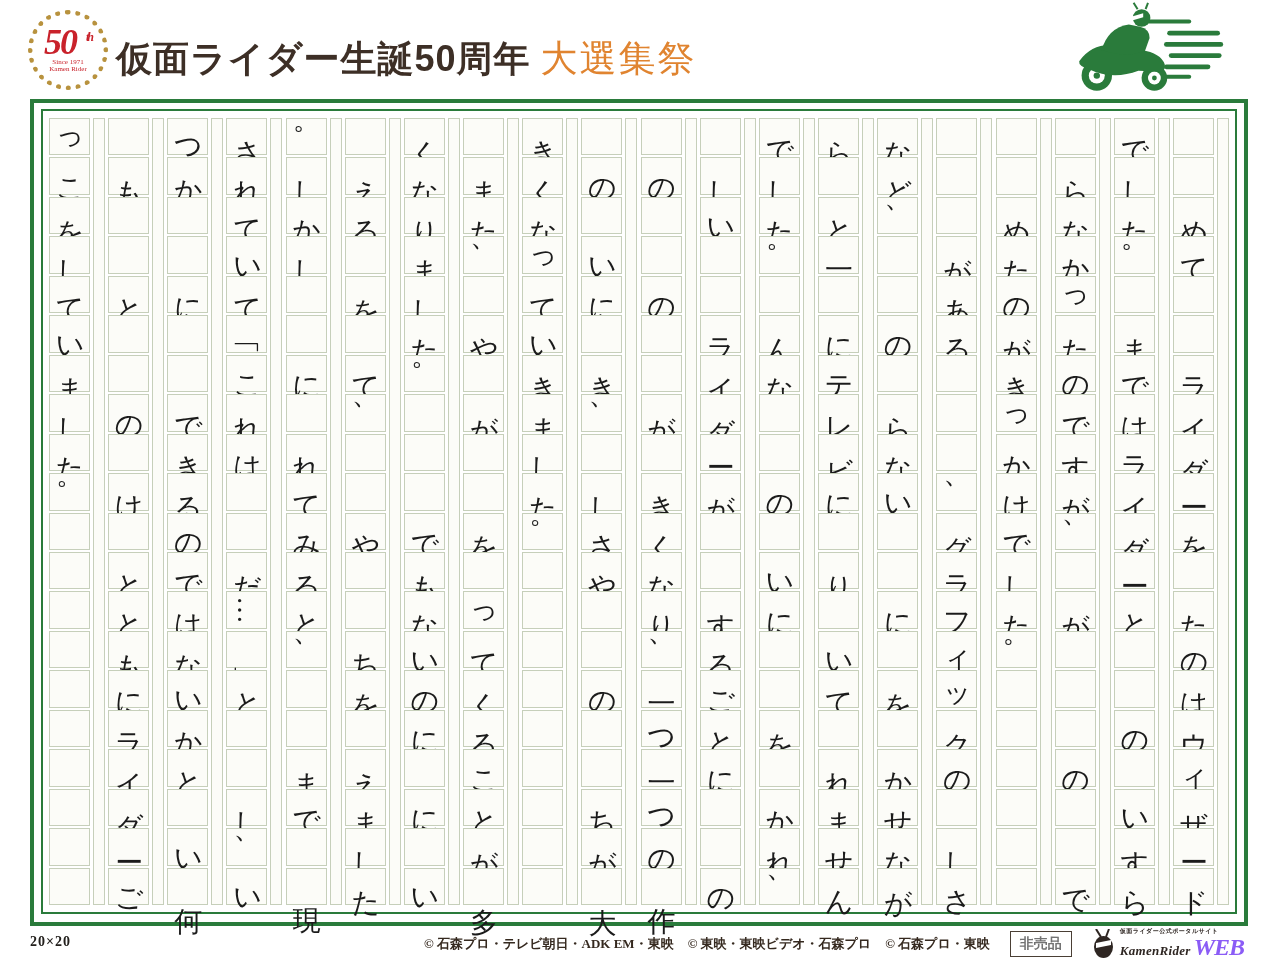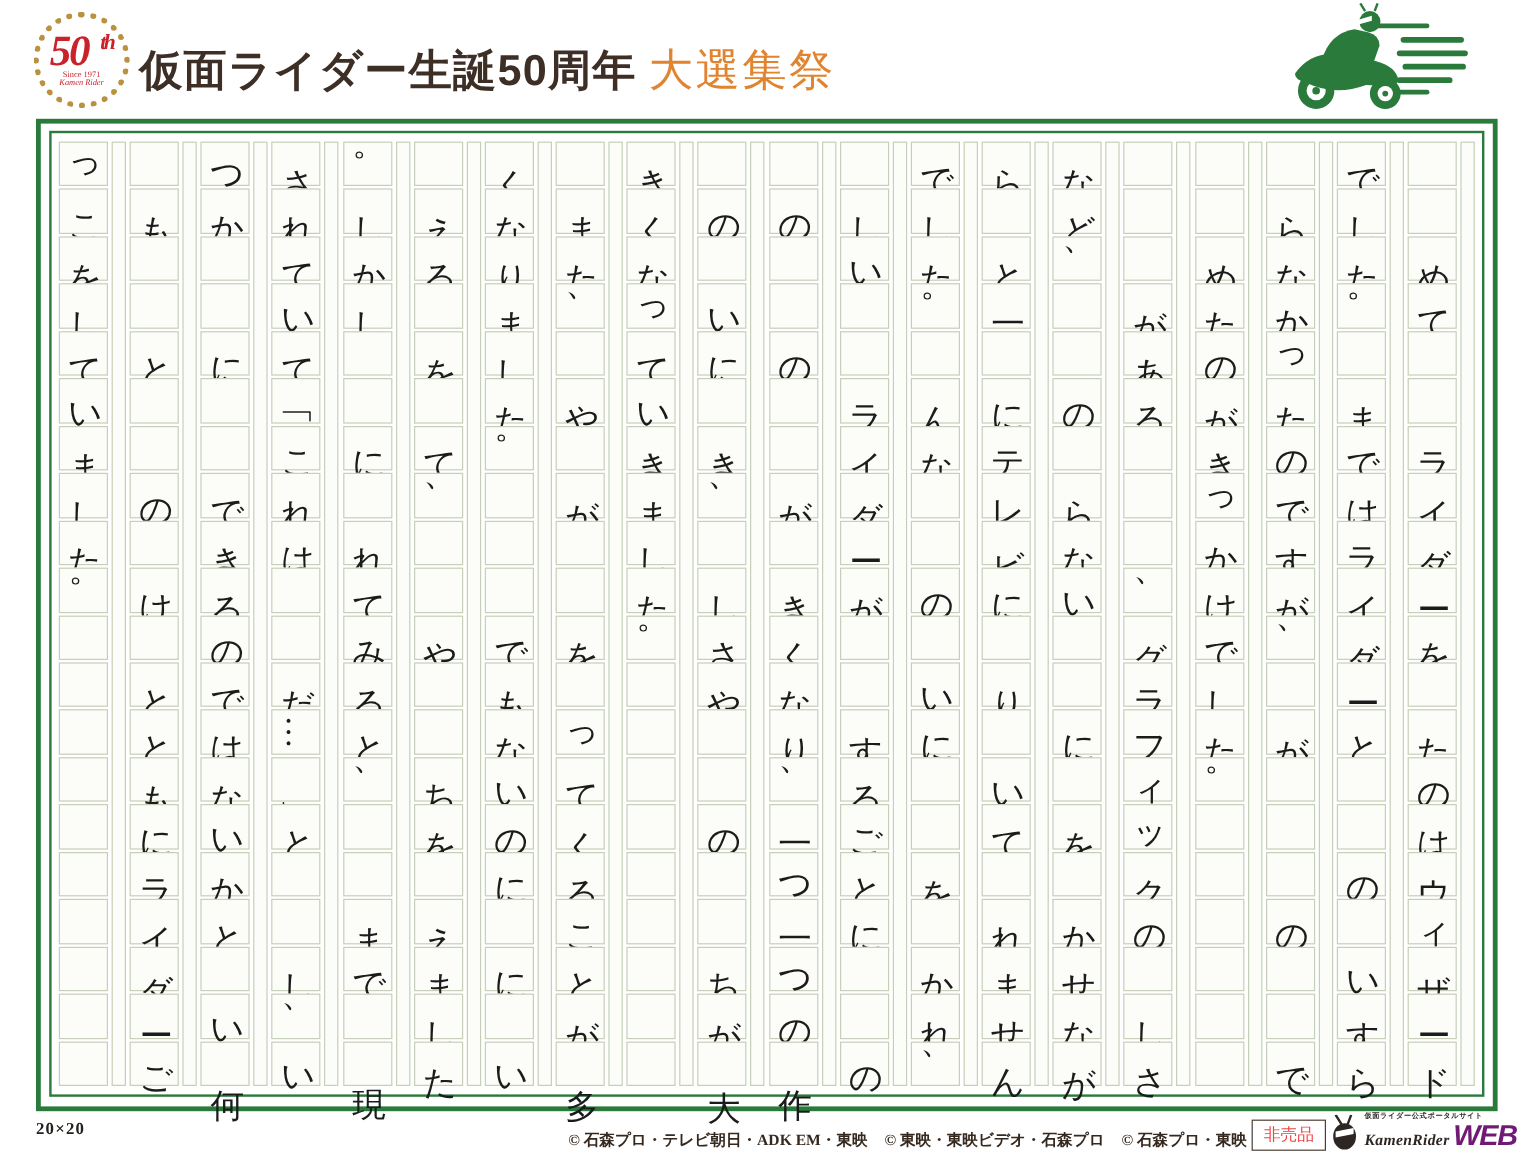"th" .badge .num sup { font-size: 18px -> 12px }
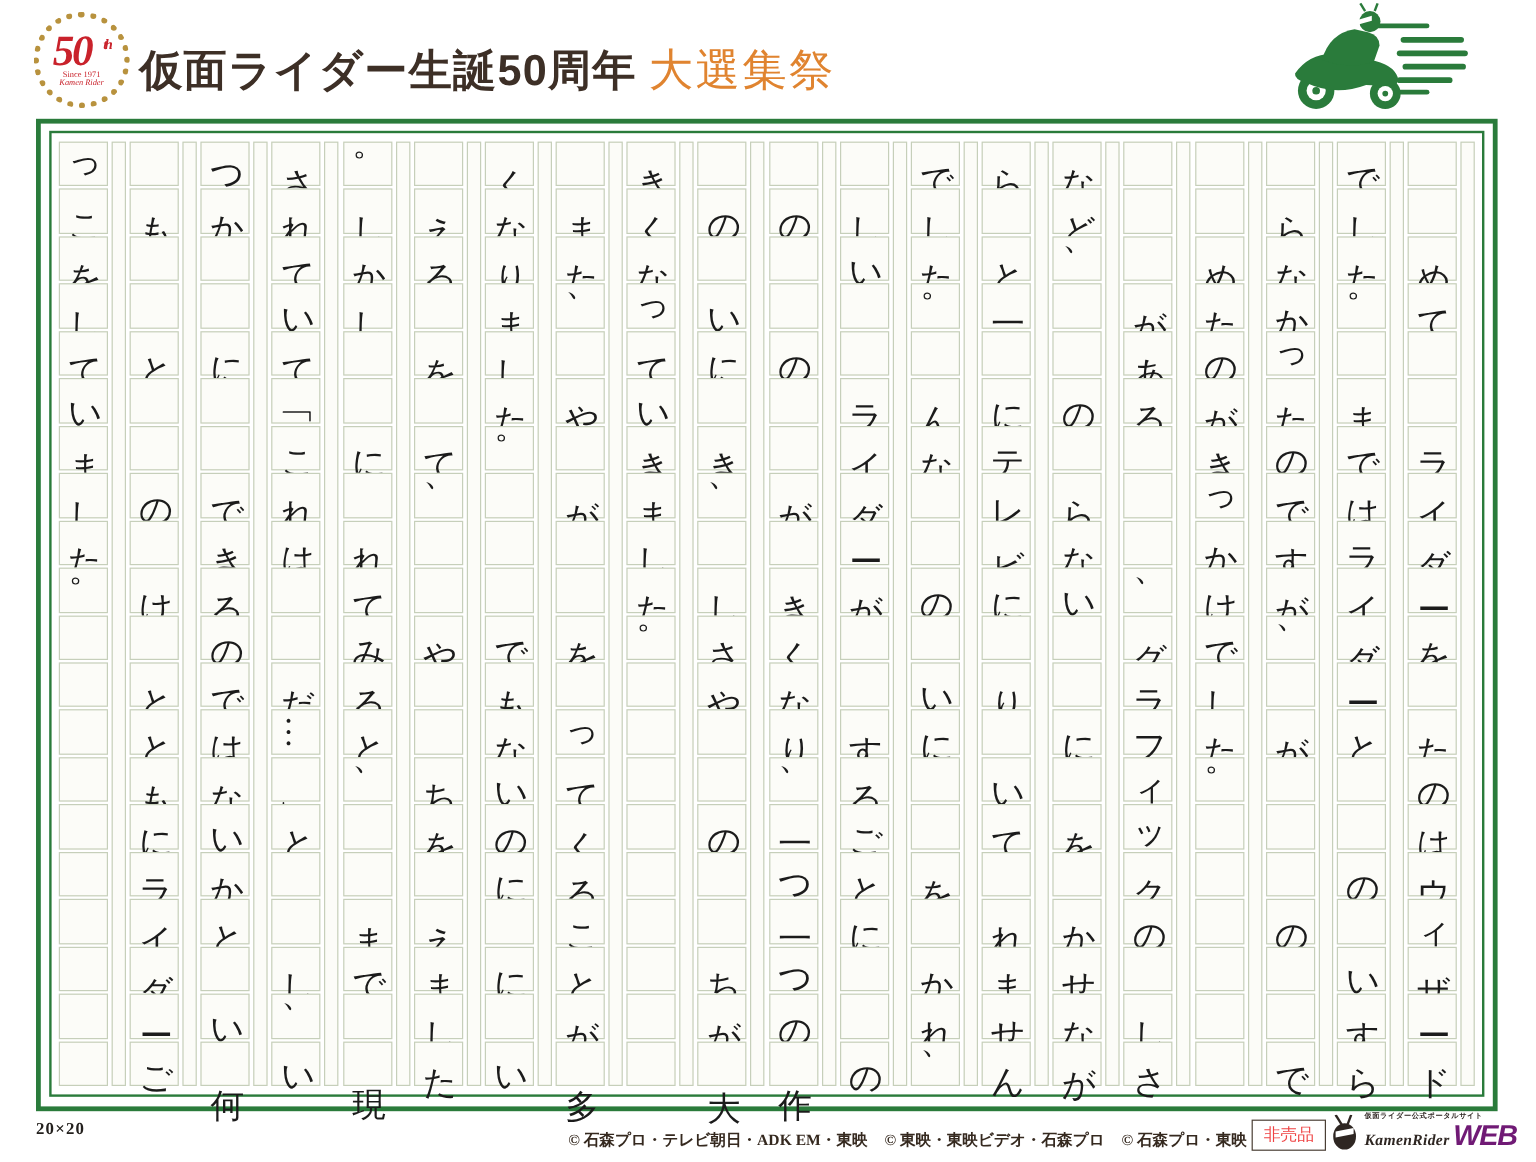"Kamen Rider" .badge .tag2 { font-style: italic -> none }
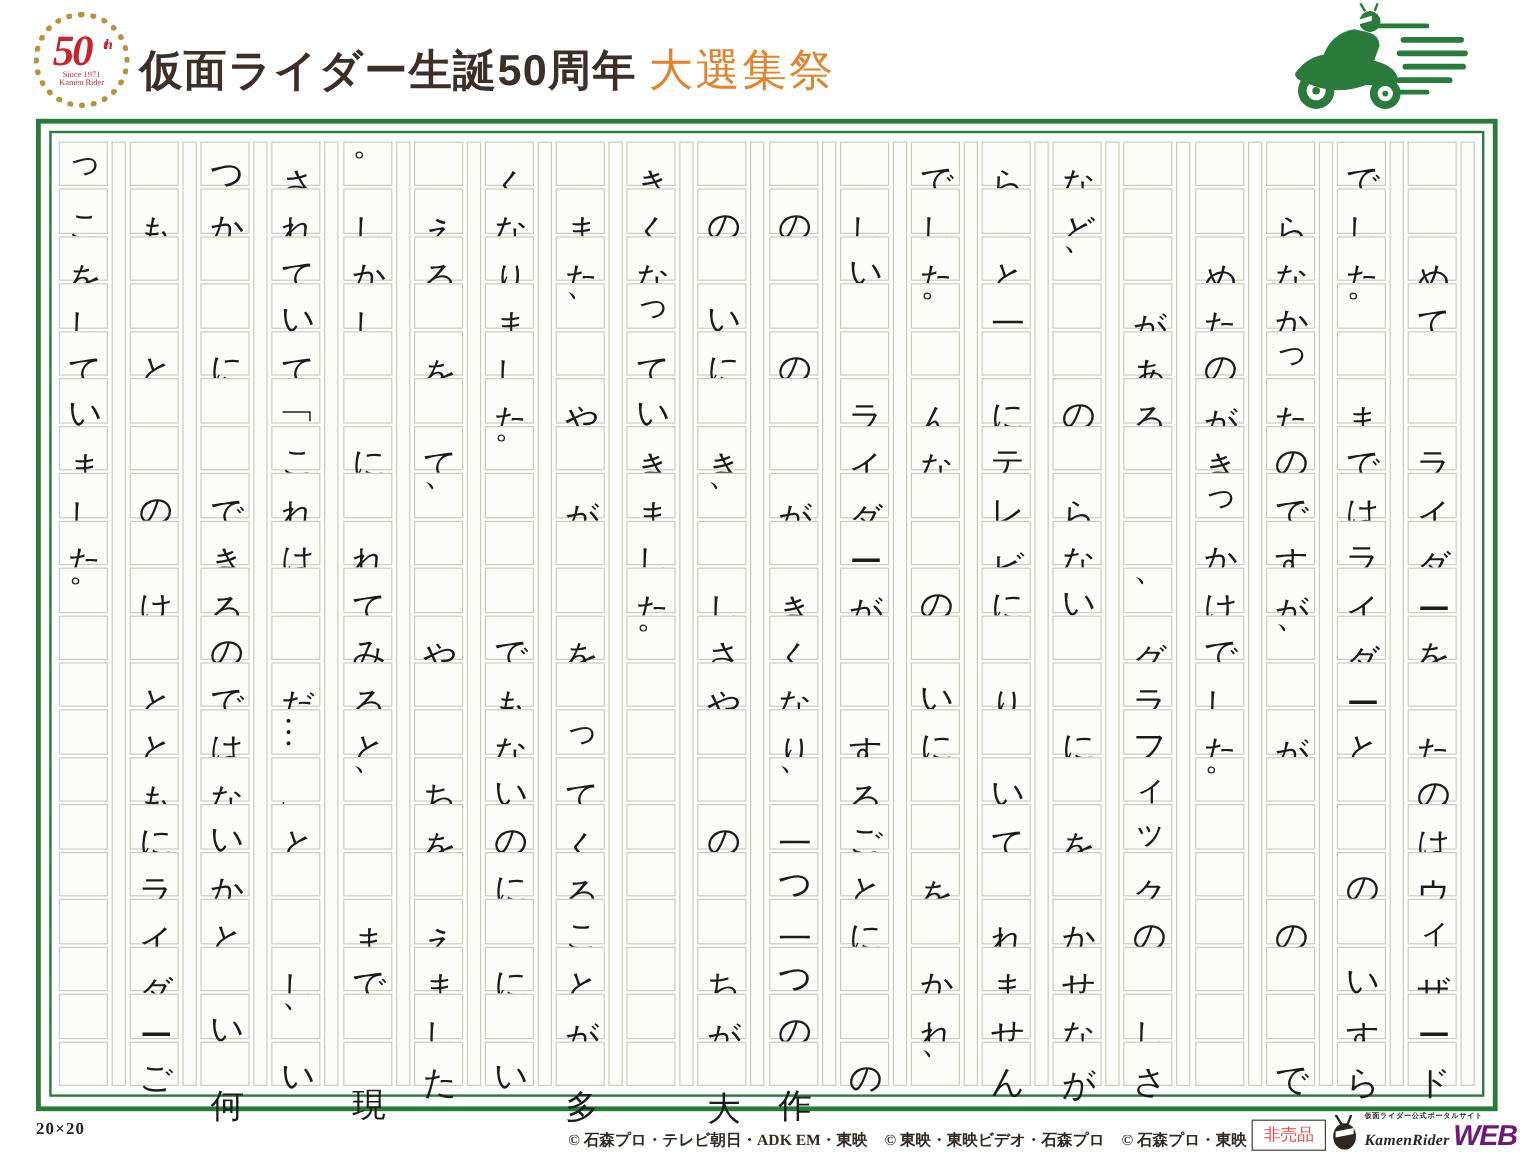"© 石森プロ・テレビ朝日・ADK EM・東映" .foot-right { align-items: flex-end -> center; gap: 4px -> 20px; right: 16px -> 36px }
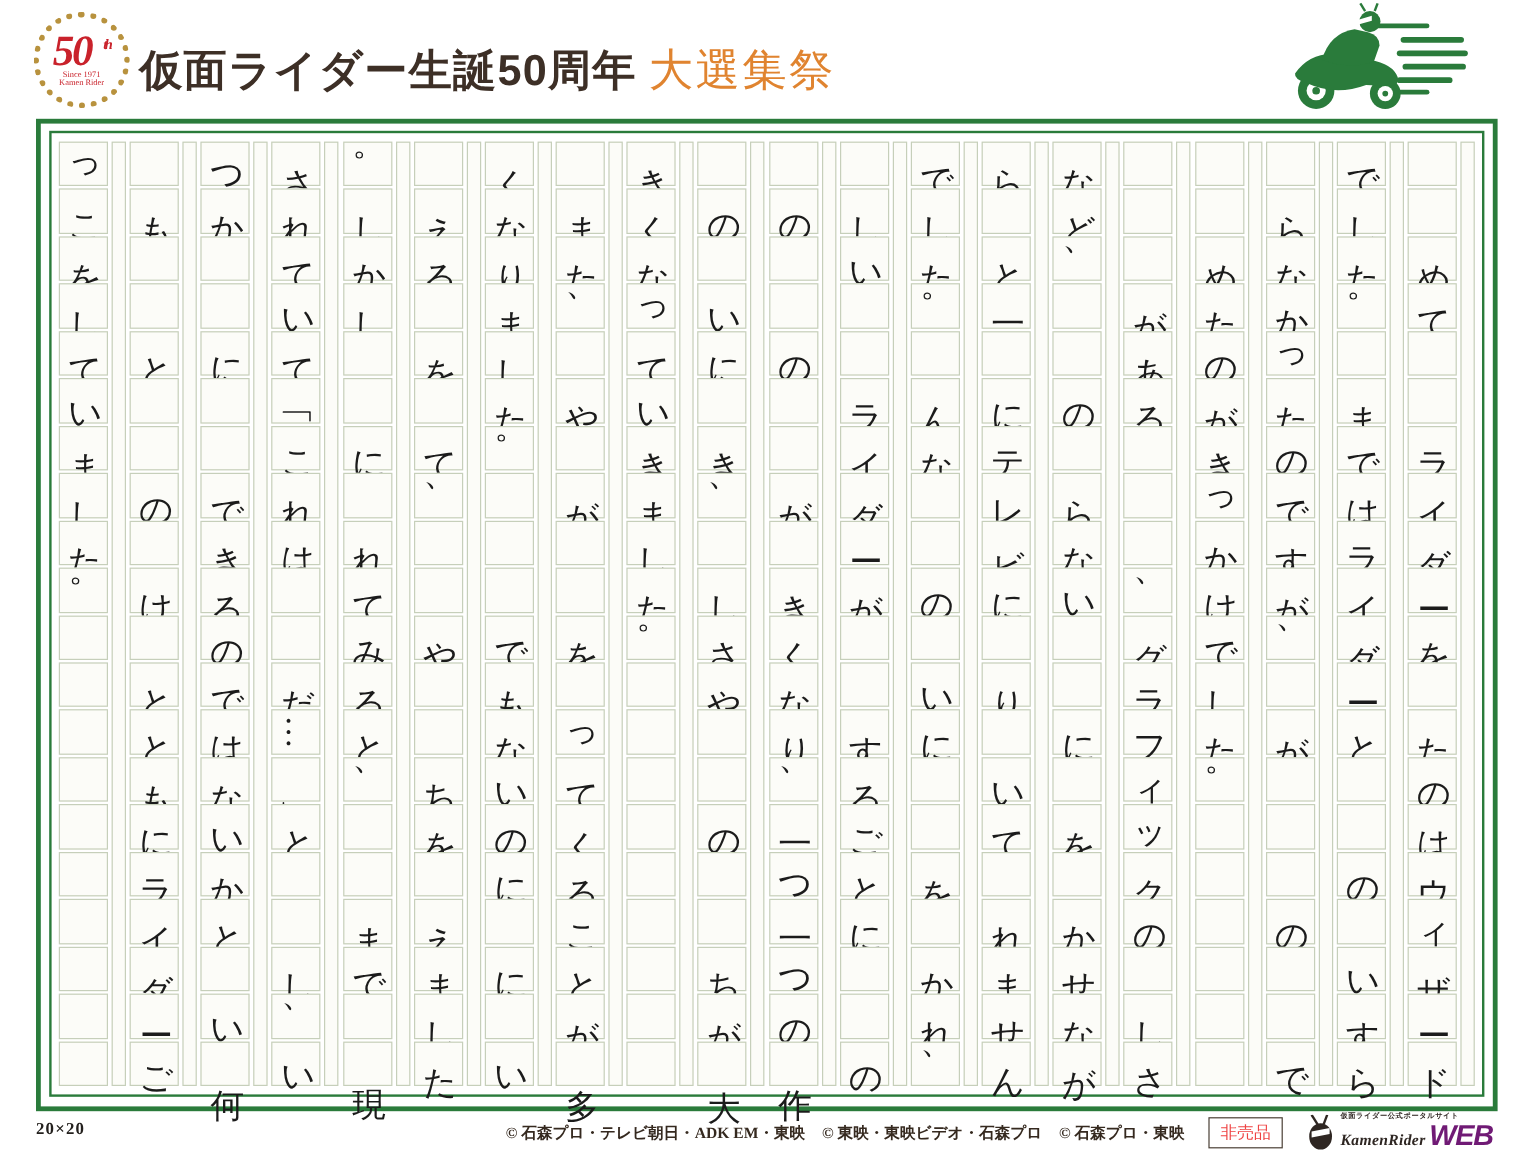"非売品" .nfs-box { color: #ef4444 -> #737373; font-weight: normal -> bold }
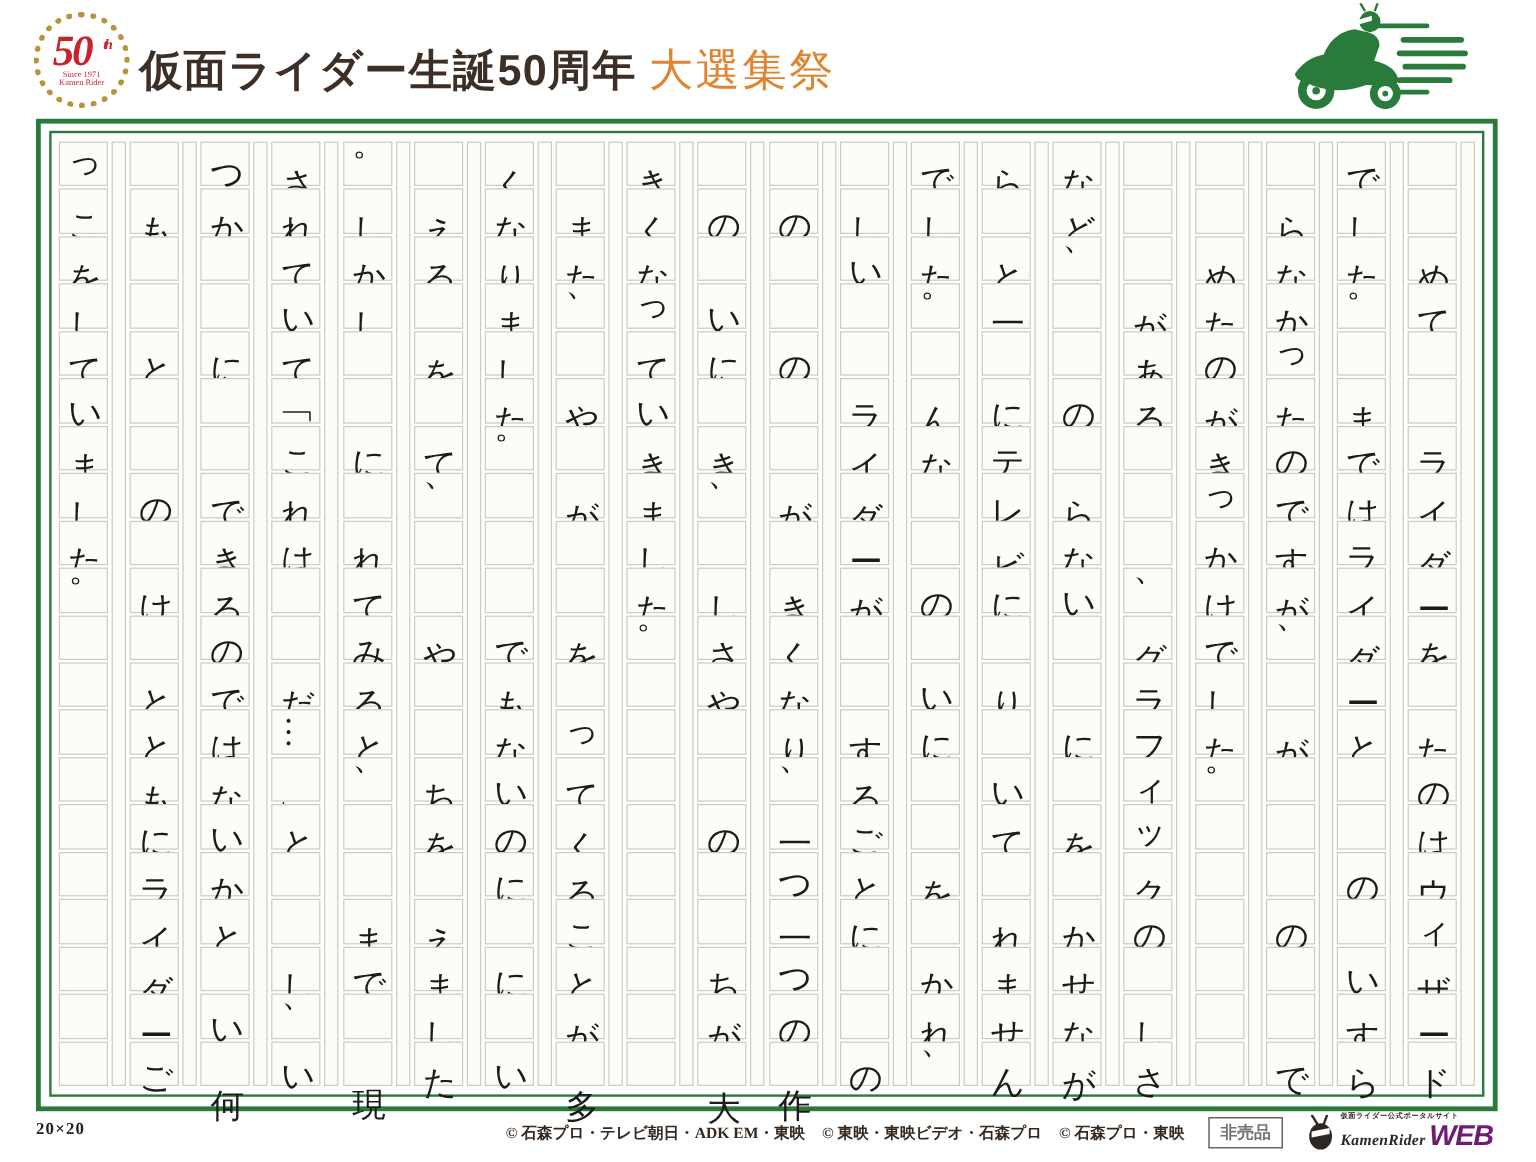"WEB" .krbrand .web { color: #701a75 -> #8b5cf6; font-family: Liberation Sans, sans-serif -> Liberation Serif, serif }
